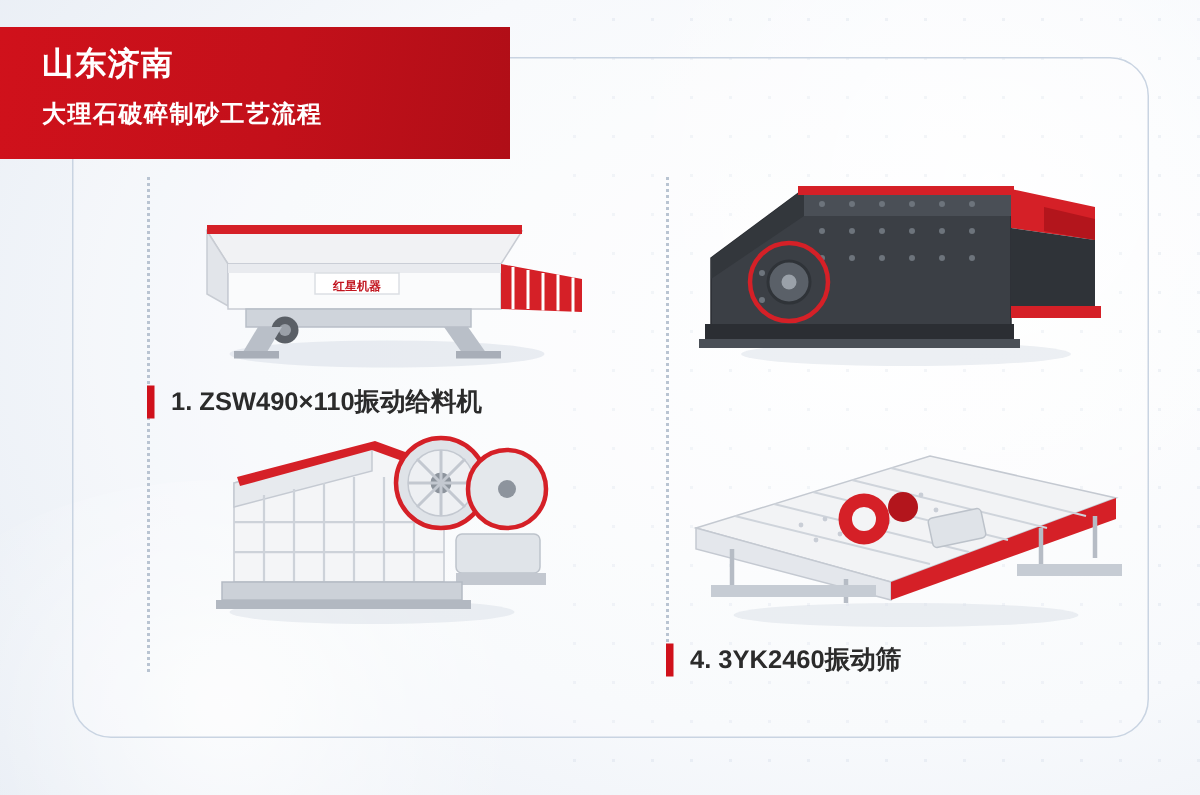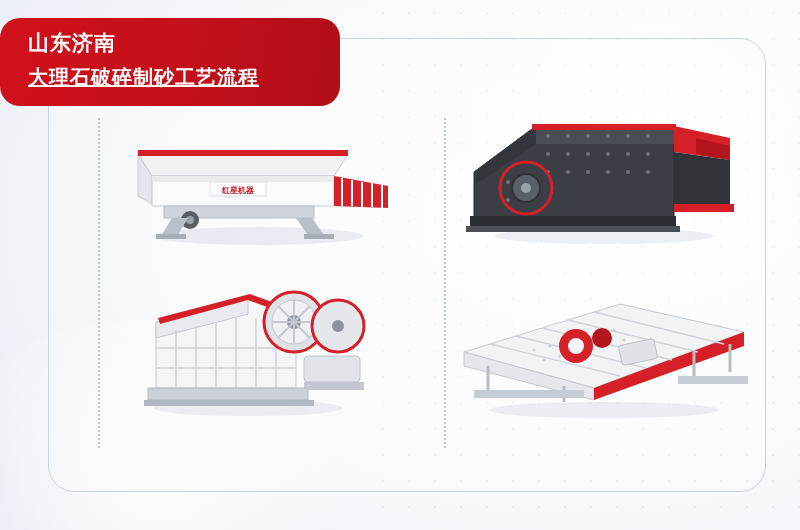"山东济南" .banner { border-radius: 20px -> none }
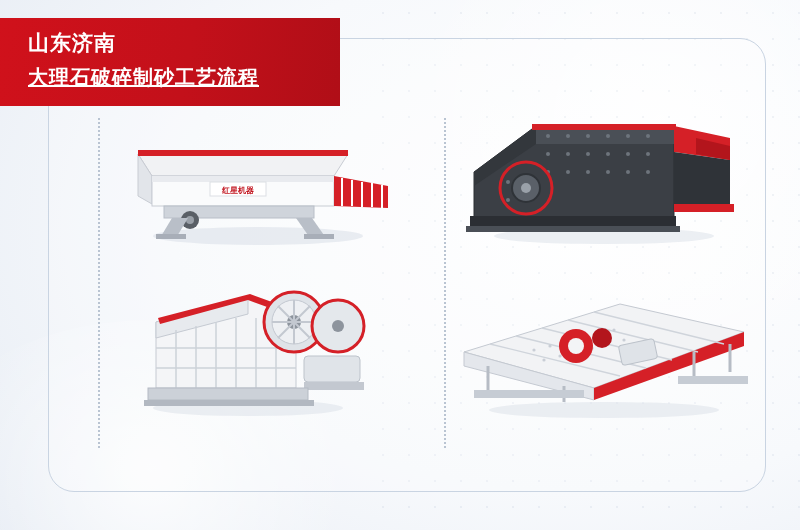"大理石破碎制砂工艺流程" .banner-line2 { font-size: 20px -> 16px; text-decoration: underline -> none }
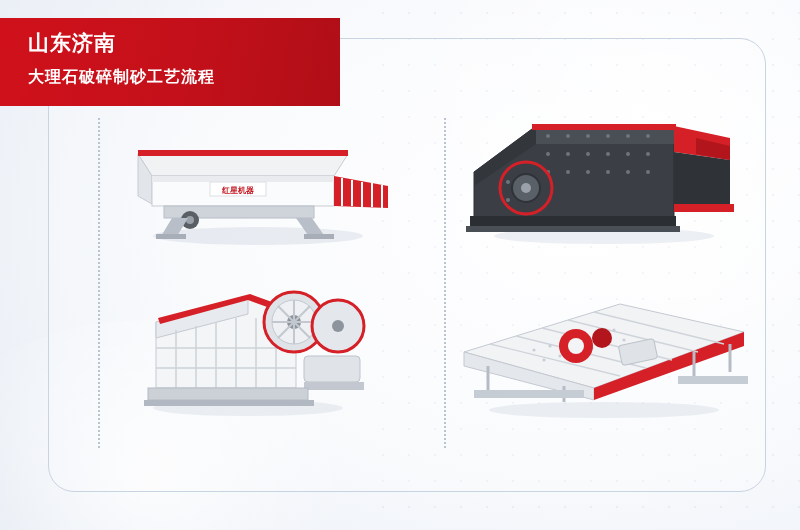"1. ZSW490×110振动给料机" div.caption { html: none -> <div>1. ZSW490×110振动给料机</div> }
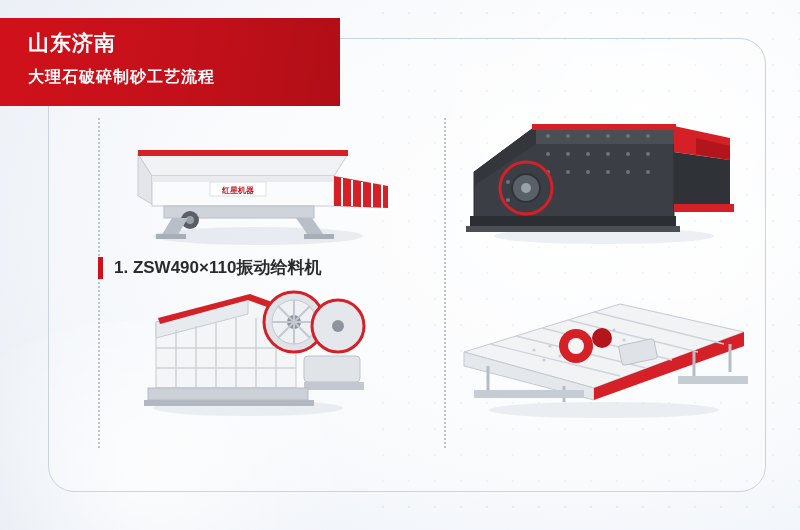"4. 3YK2460振动筛" div.caption { html: none -> <div>4. 3YK2460振动筛</div> }
